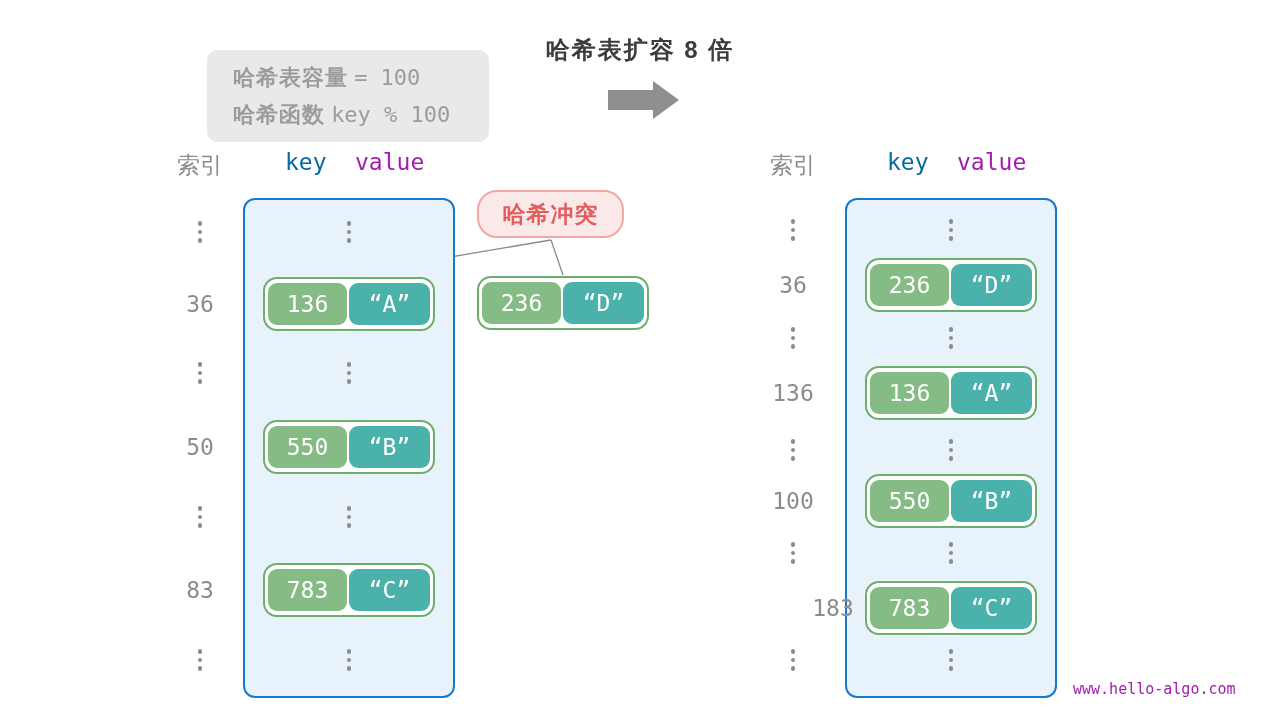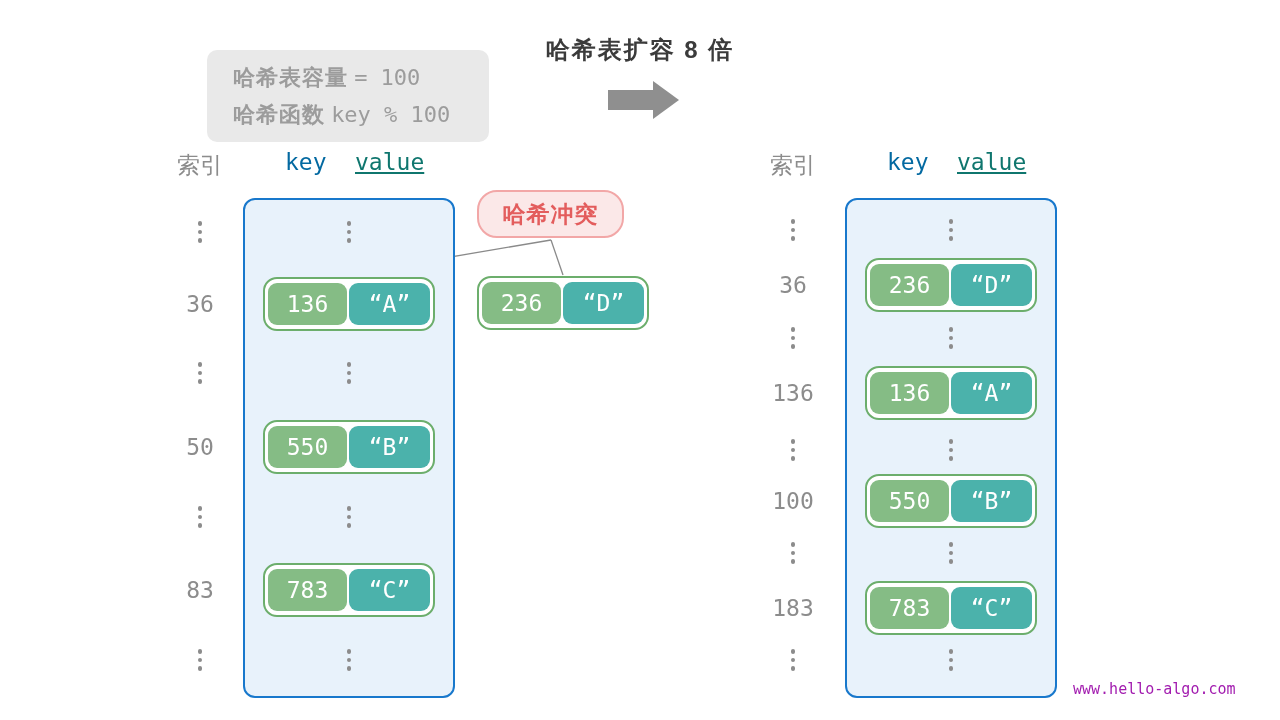"value" .value-header { color: #0f766e -> #a21caf; text-decoration: underline -> none }
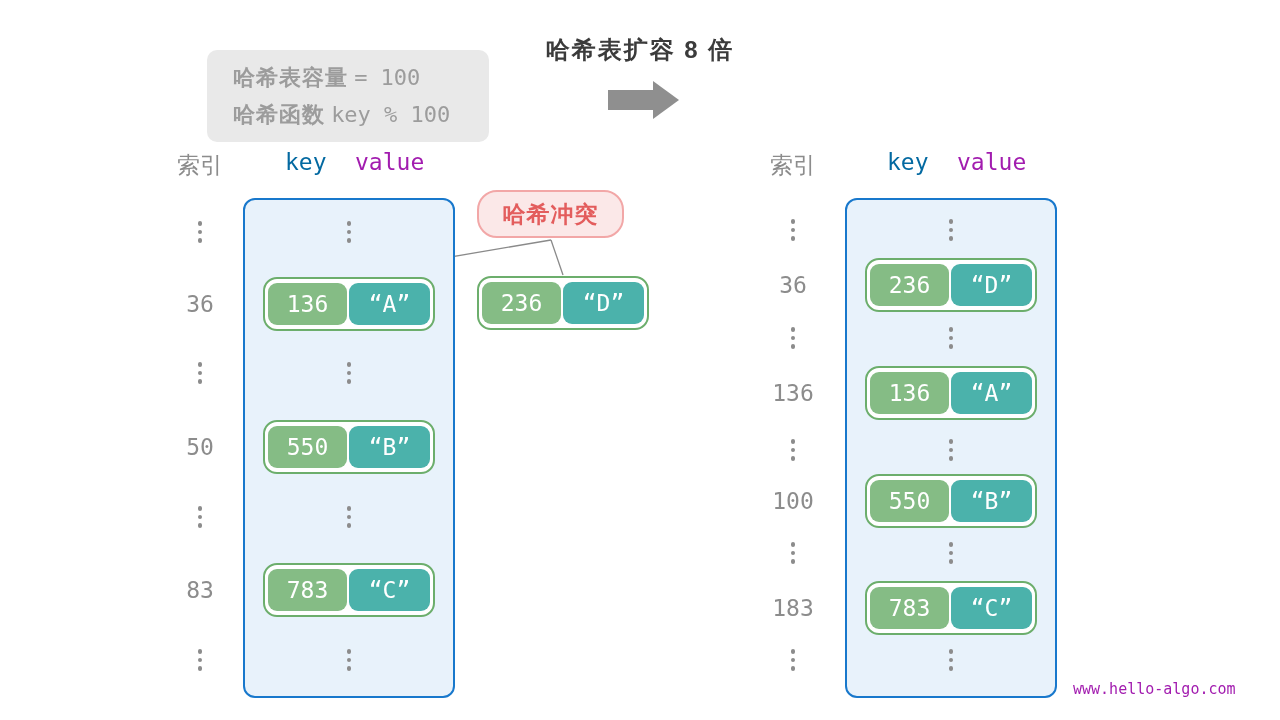"183" div.index-label { left: 758px -> 798px }
